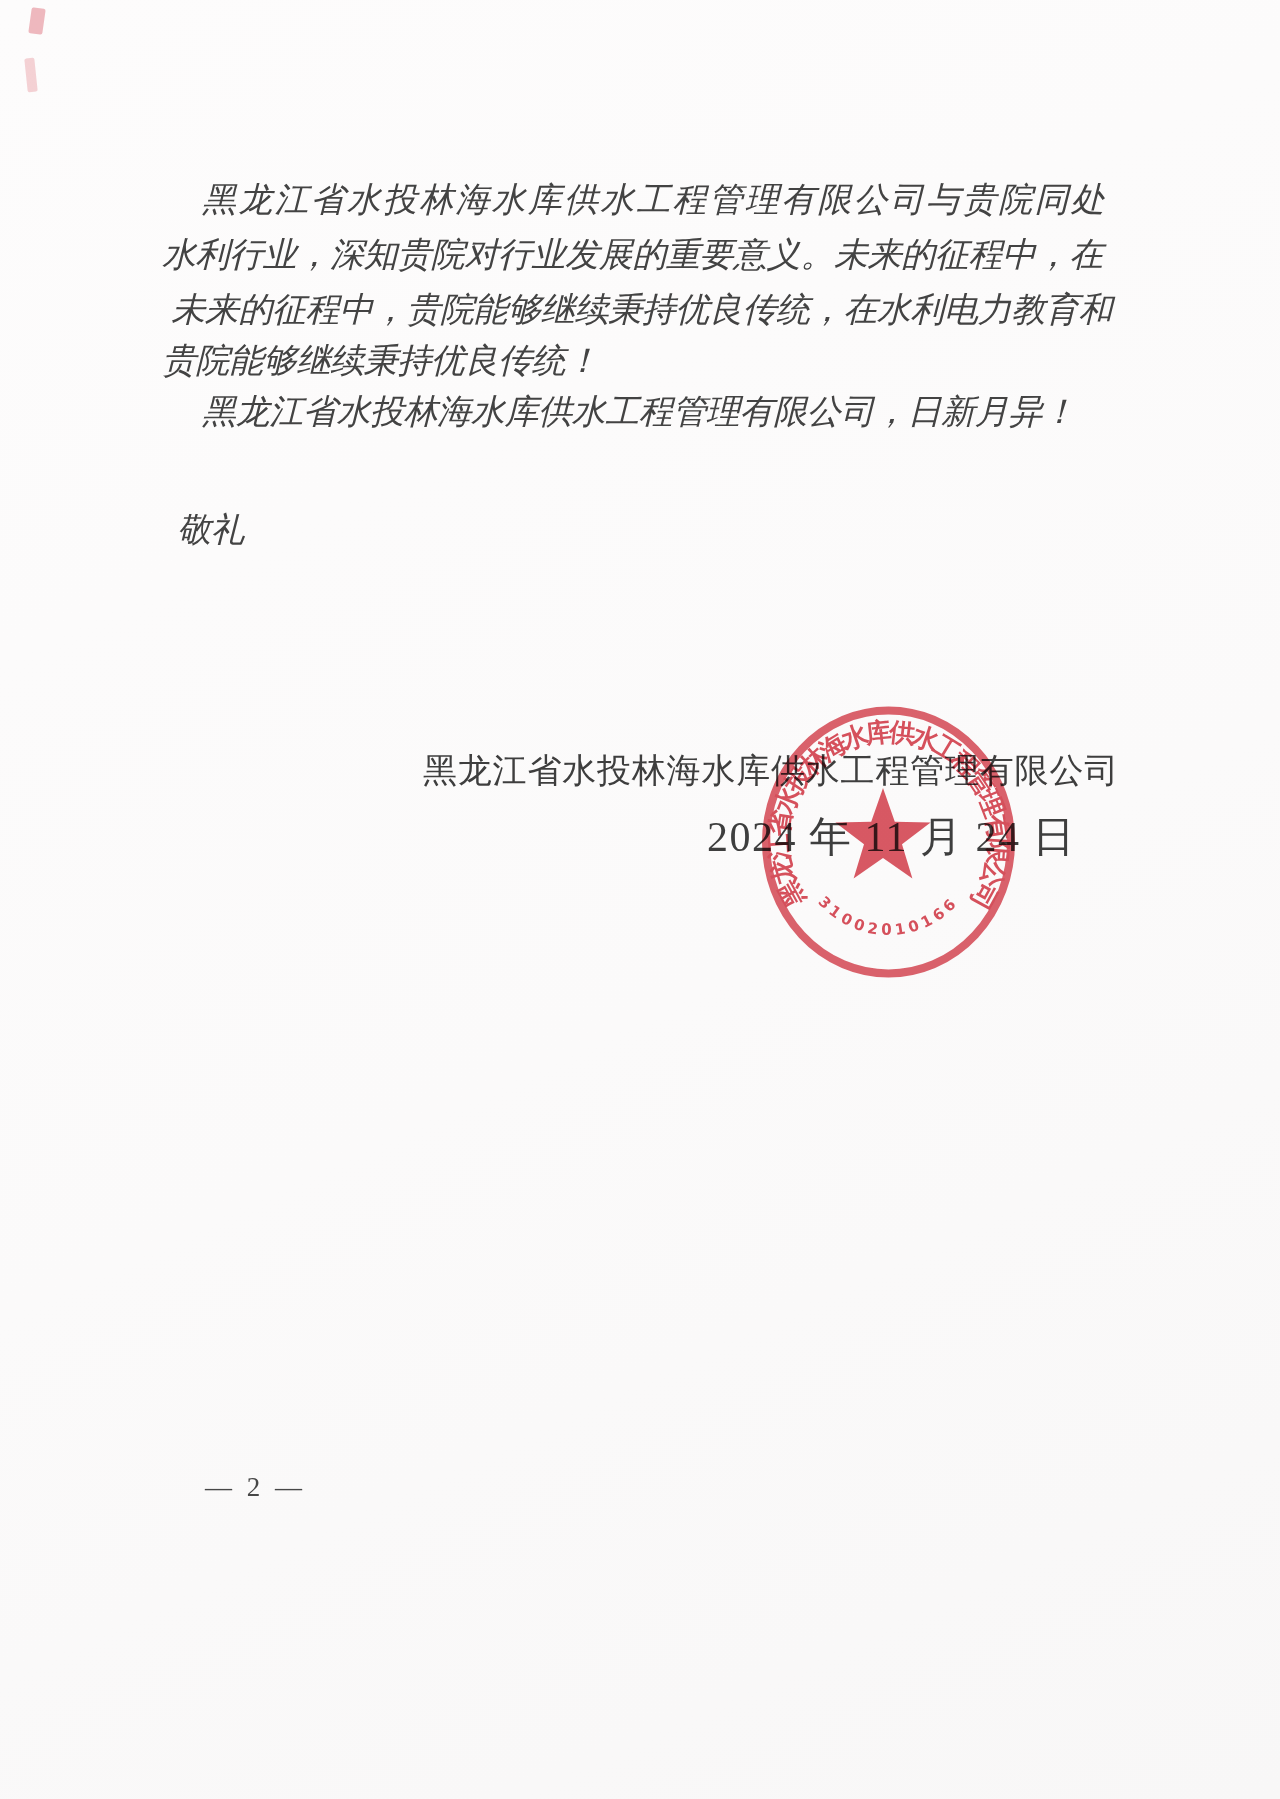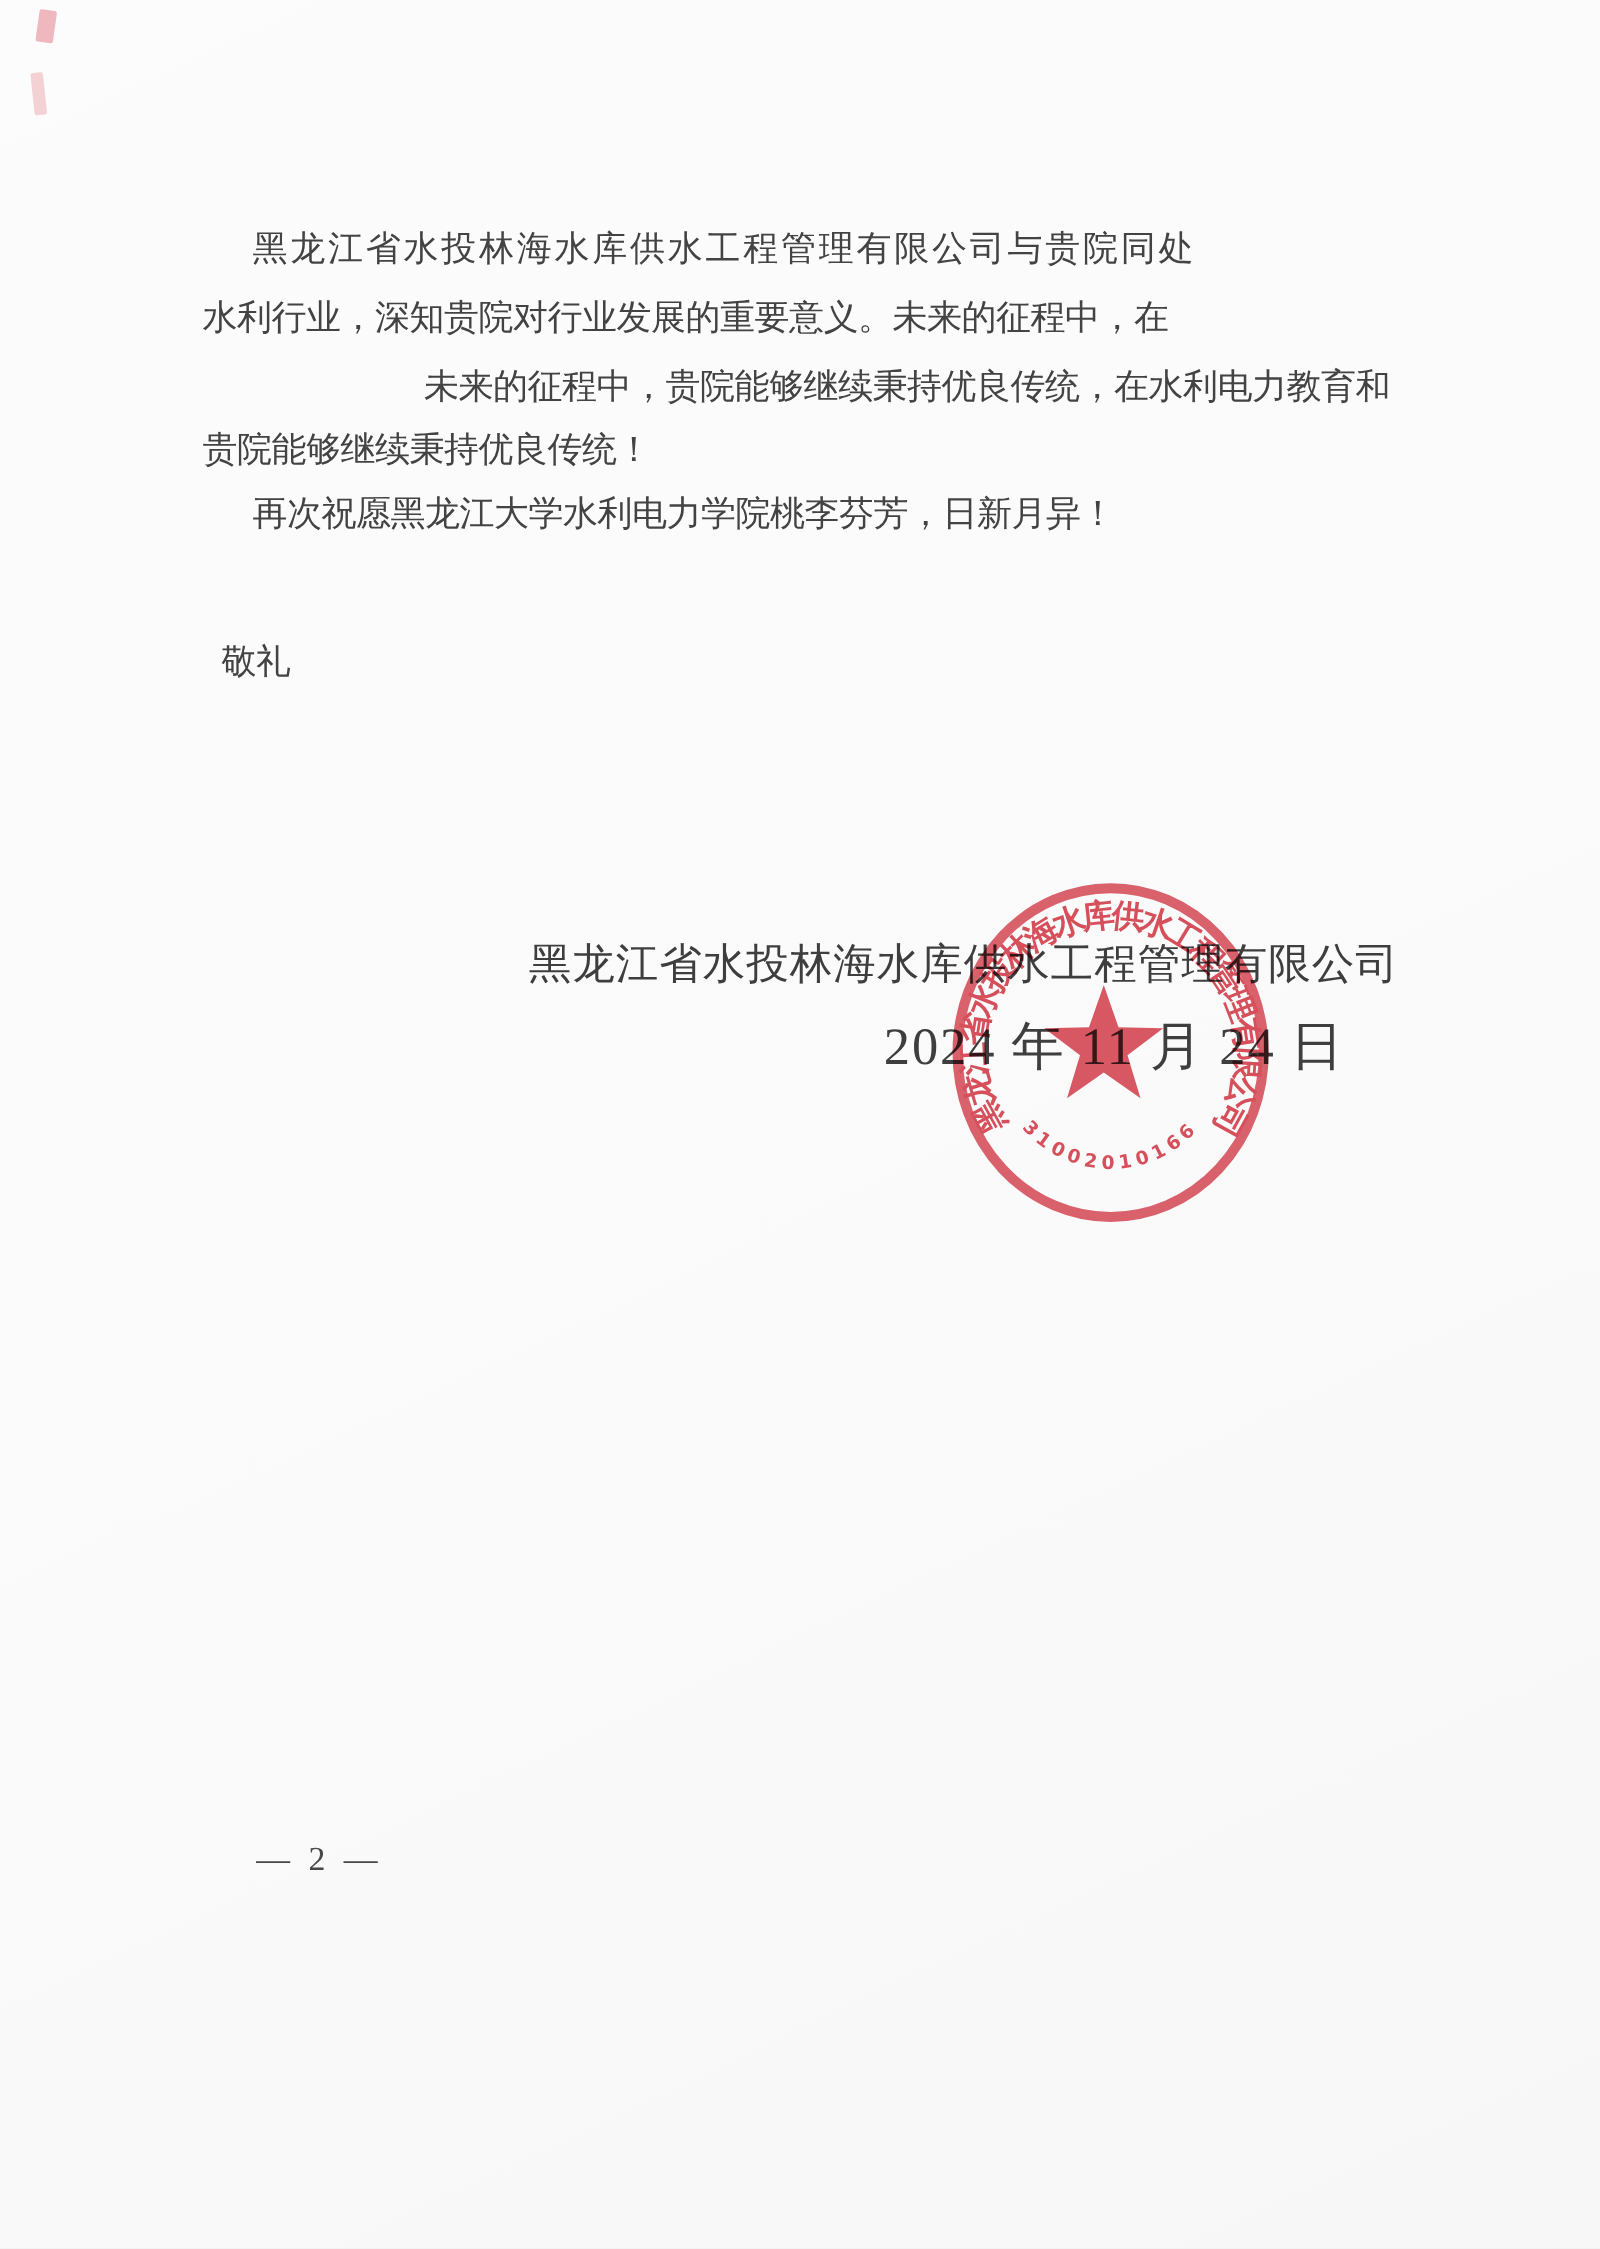"黑龙江省水投林海水库供水工程管理有限公司与贵院同处" .body-line { font-size: 28px -> 34px; font-style: none -> italic }
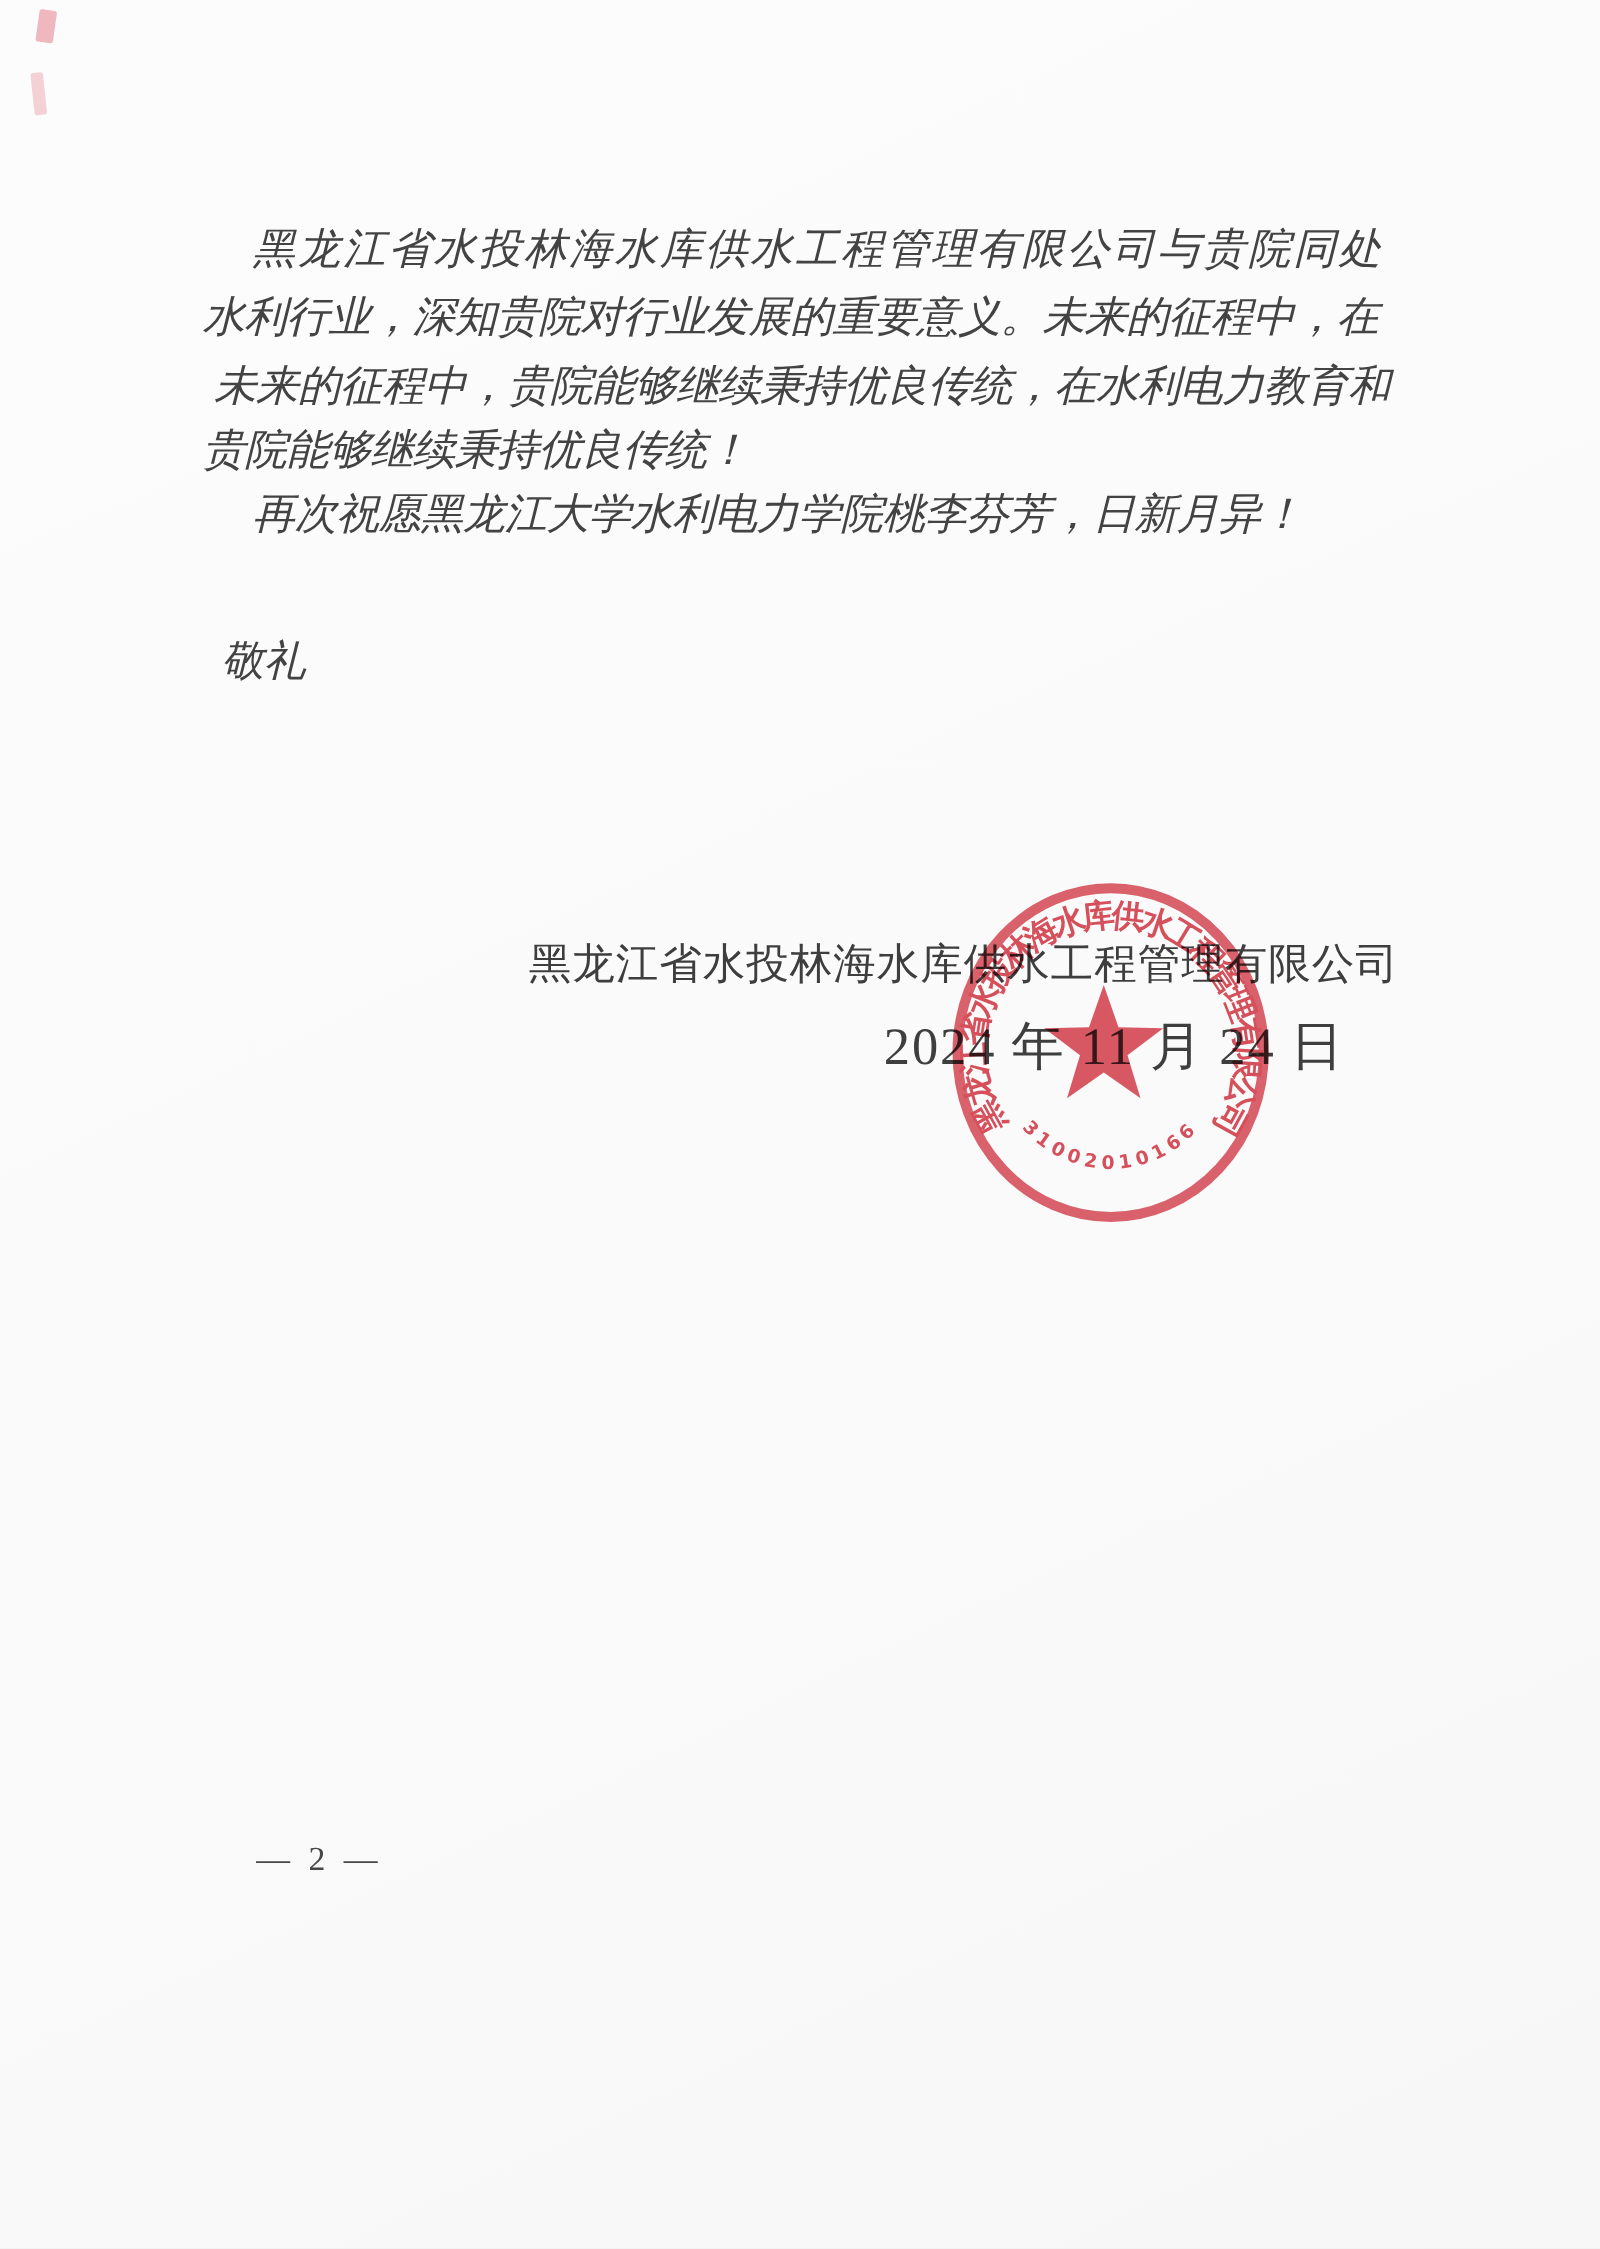"再次祝愿黑龙江大学水利电力学院桃李芬芳，日新月异！" div.body-line { text: 再次祝愿黑龙江大学水利电力学院桃李芬芳 -> 黑龙江省水投林海水库供水工程管理有限公司 }
